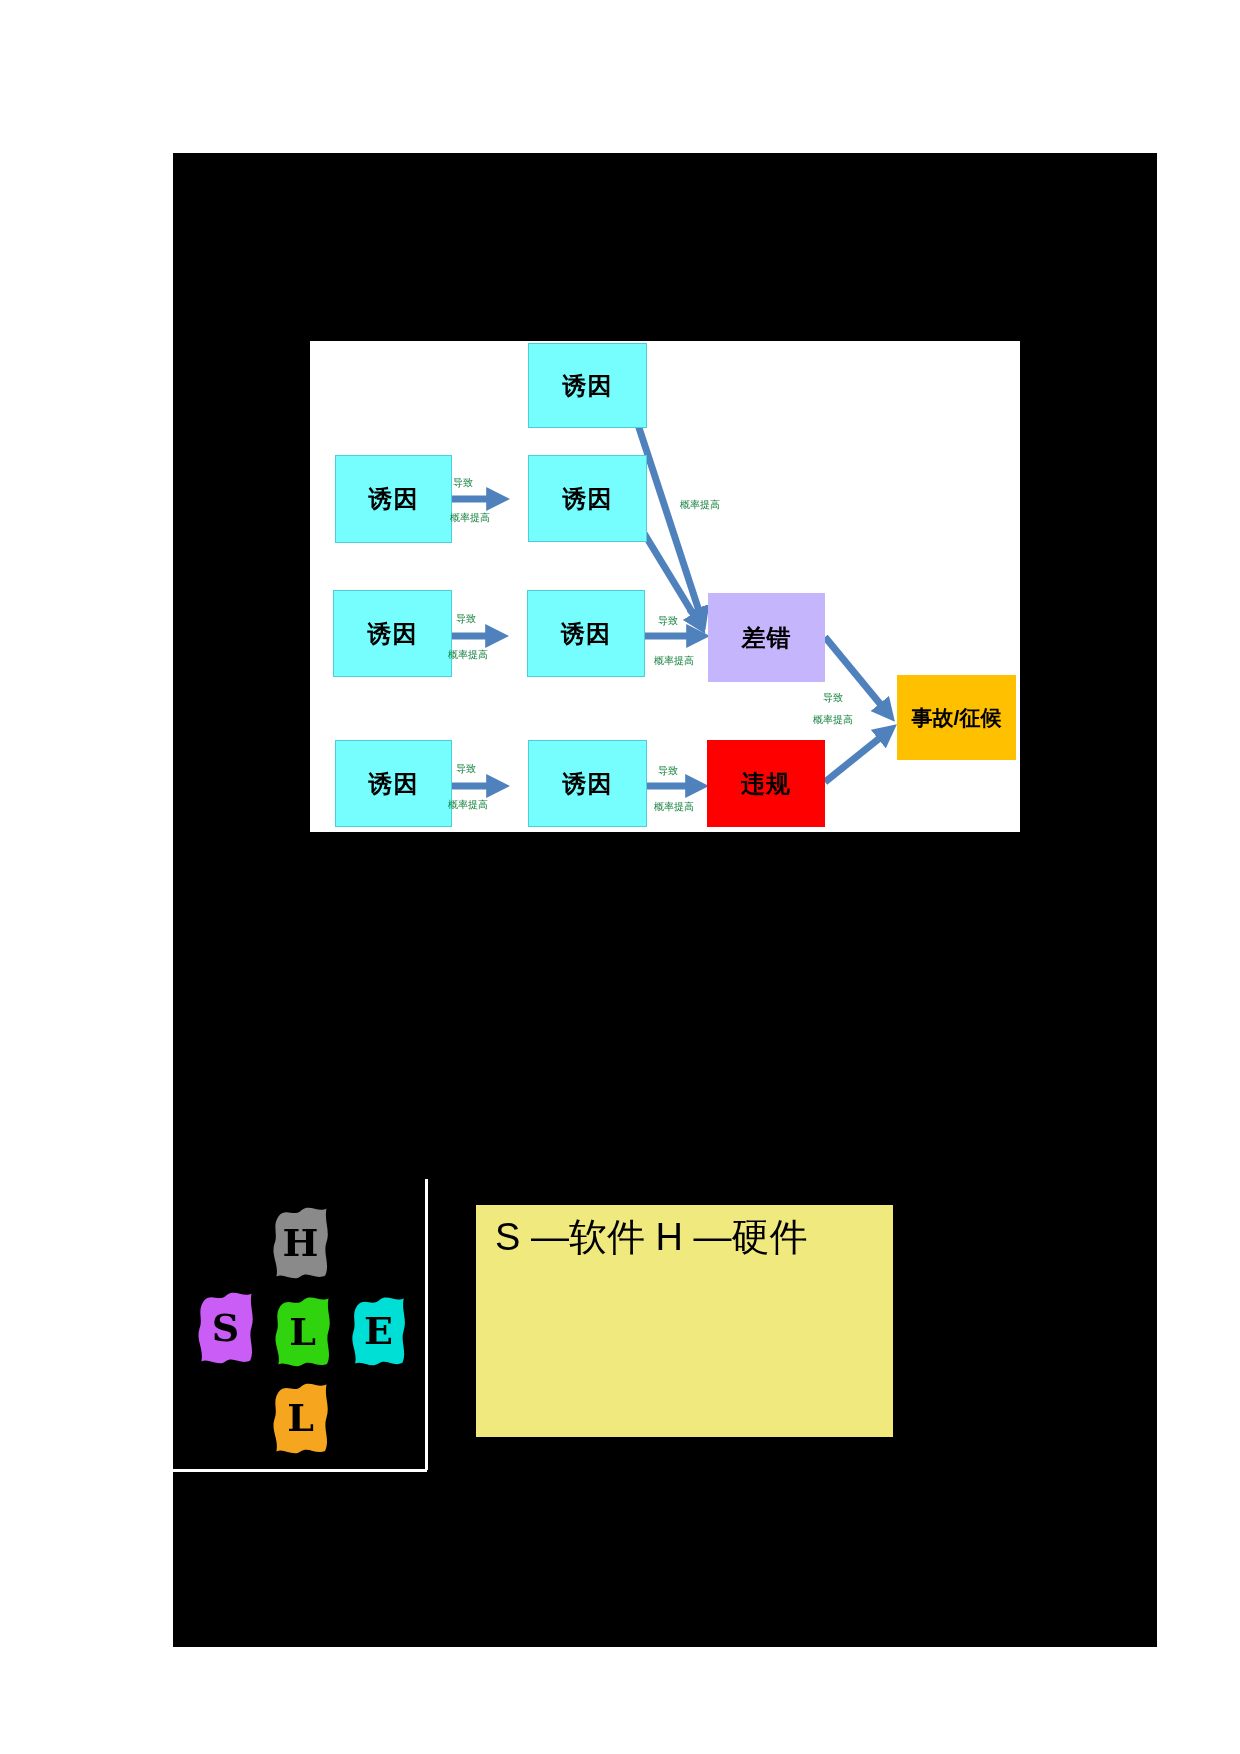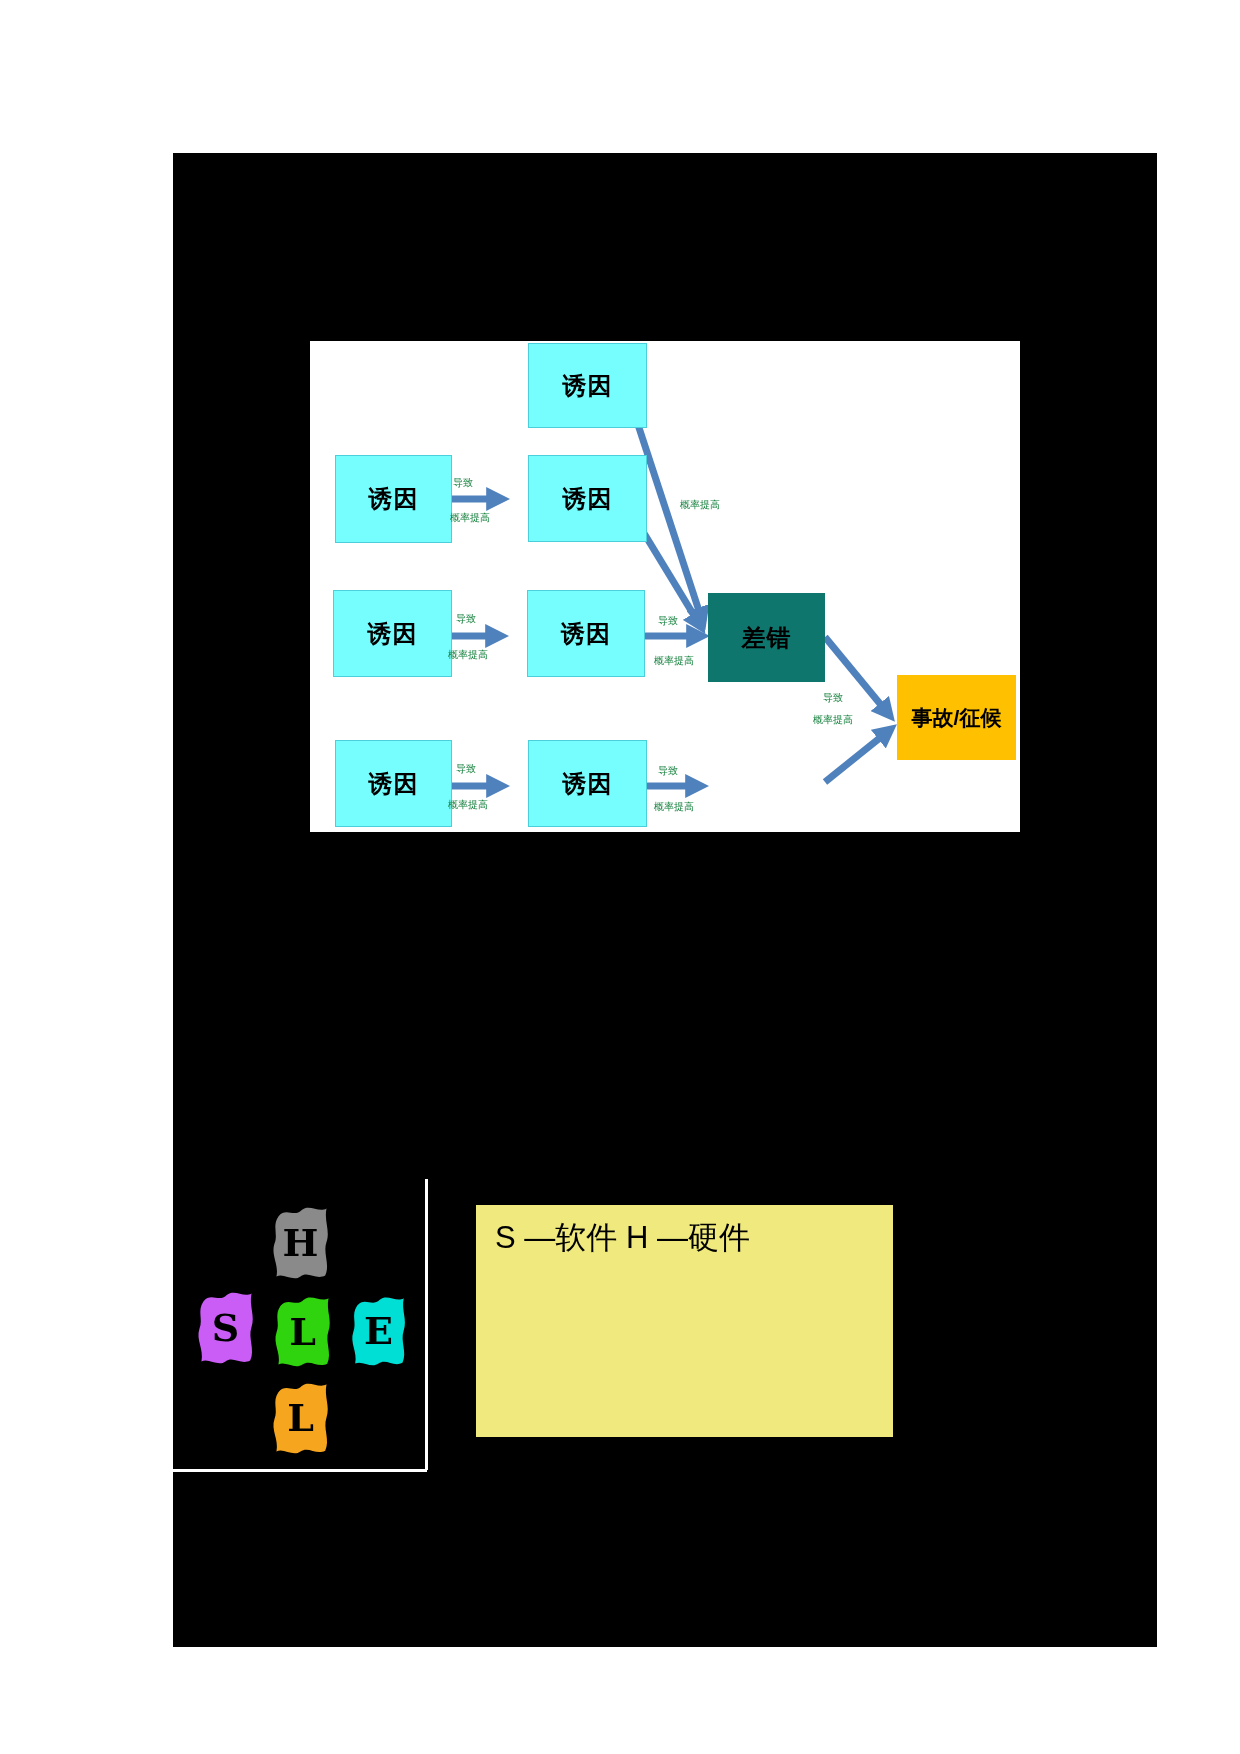"差错" .node.yellow { background: #0f766e -> #c4b5fd }
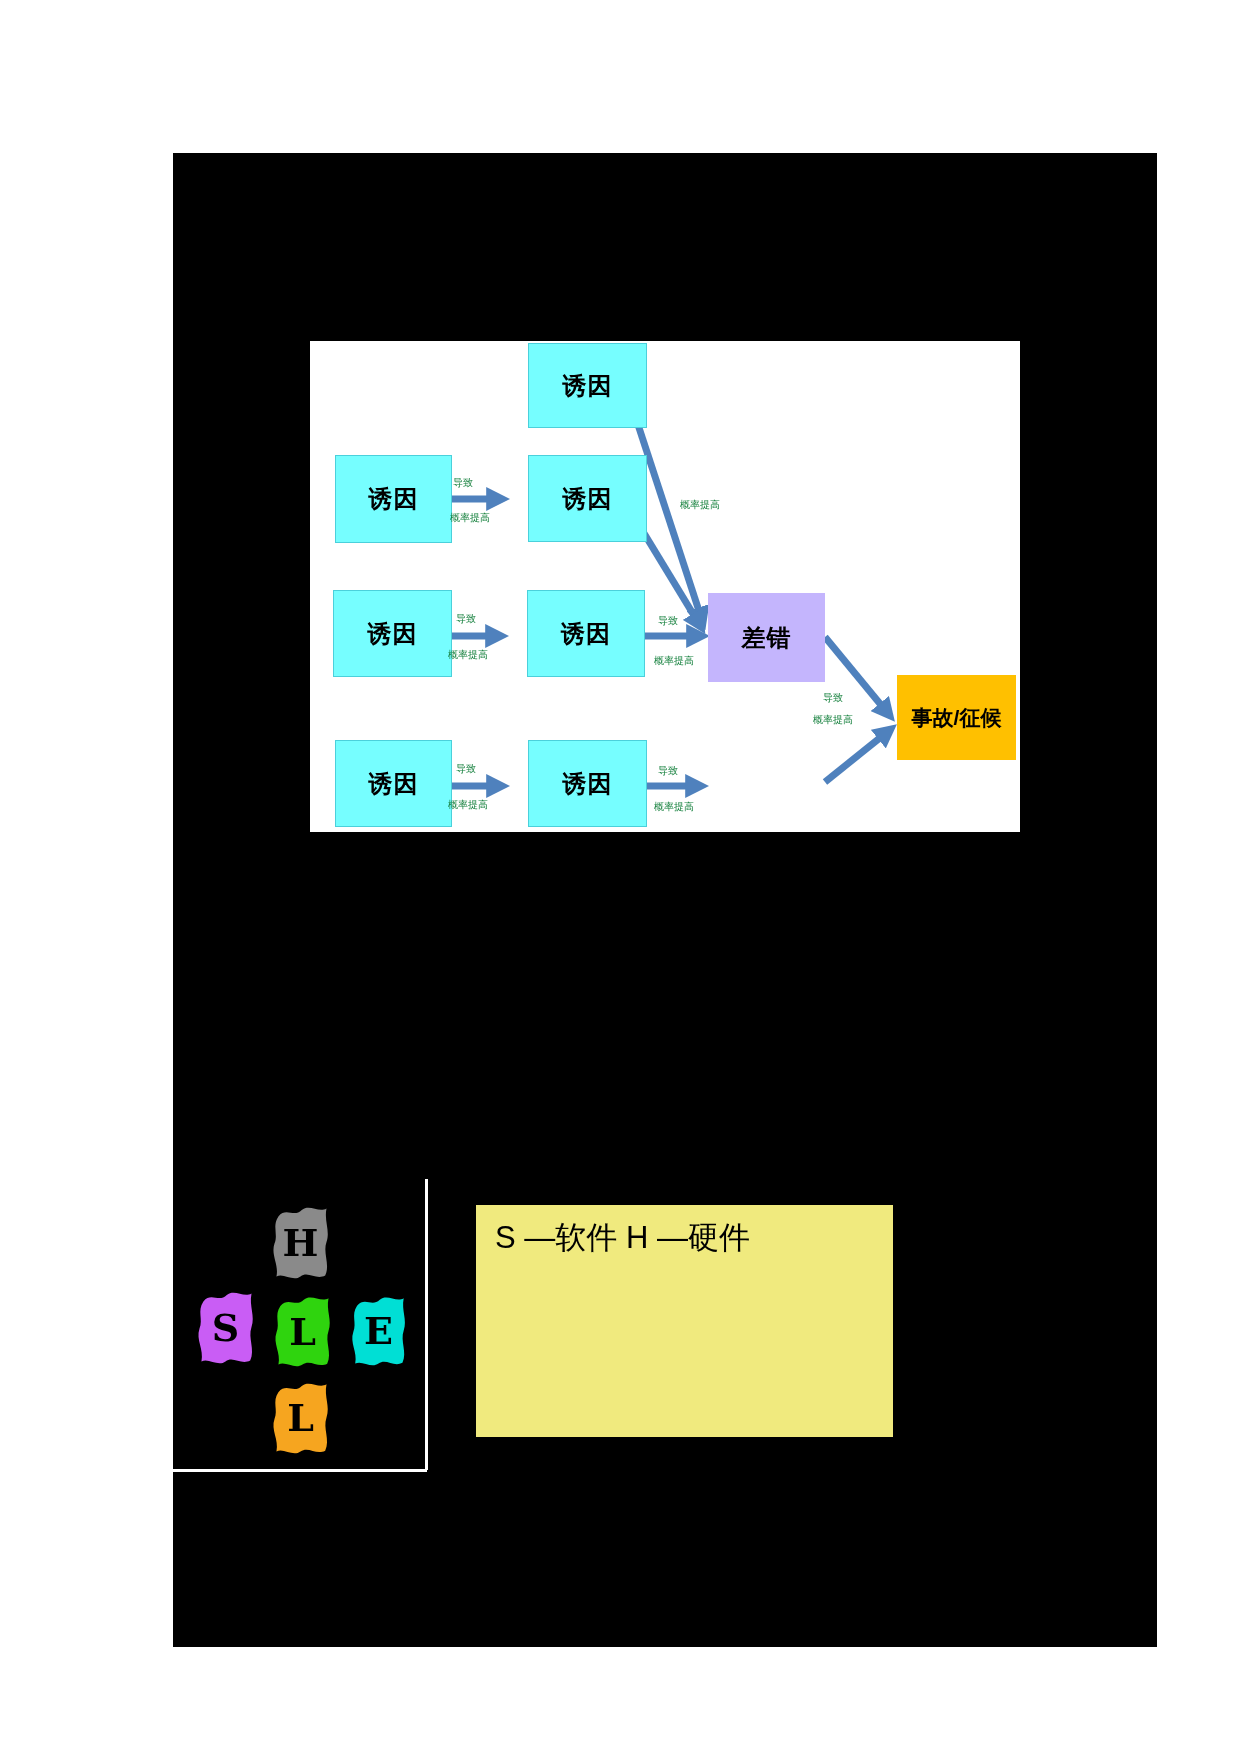"违规" div.node { html: none -> <div>违规</div> }
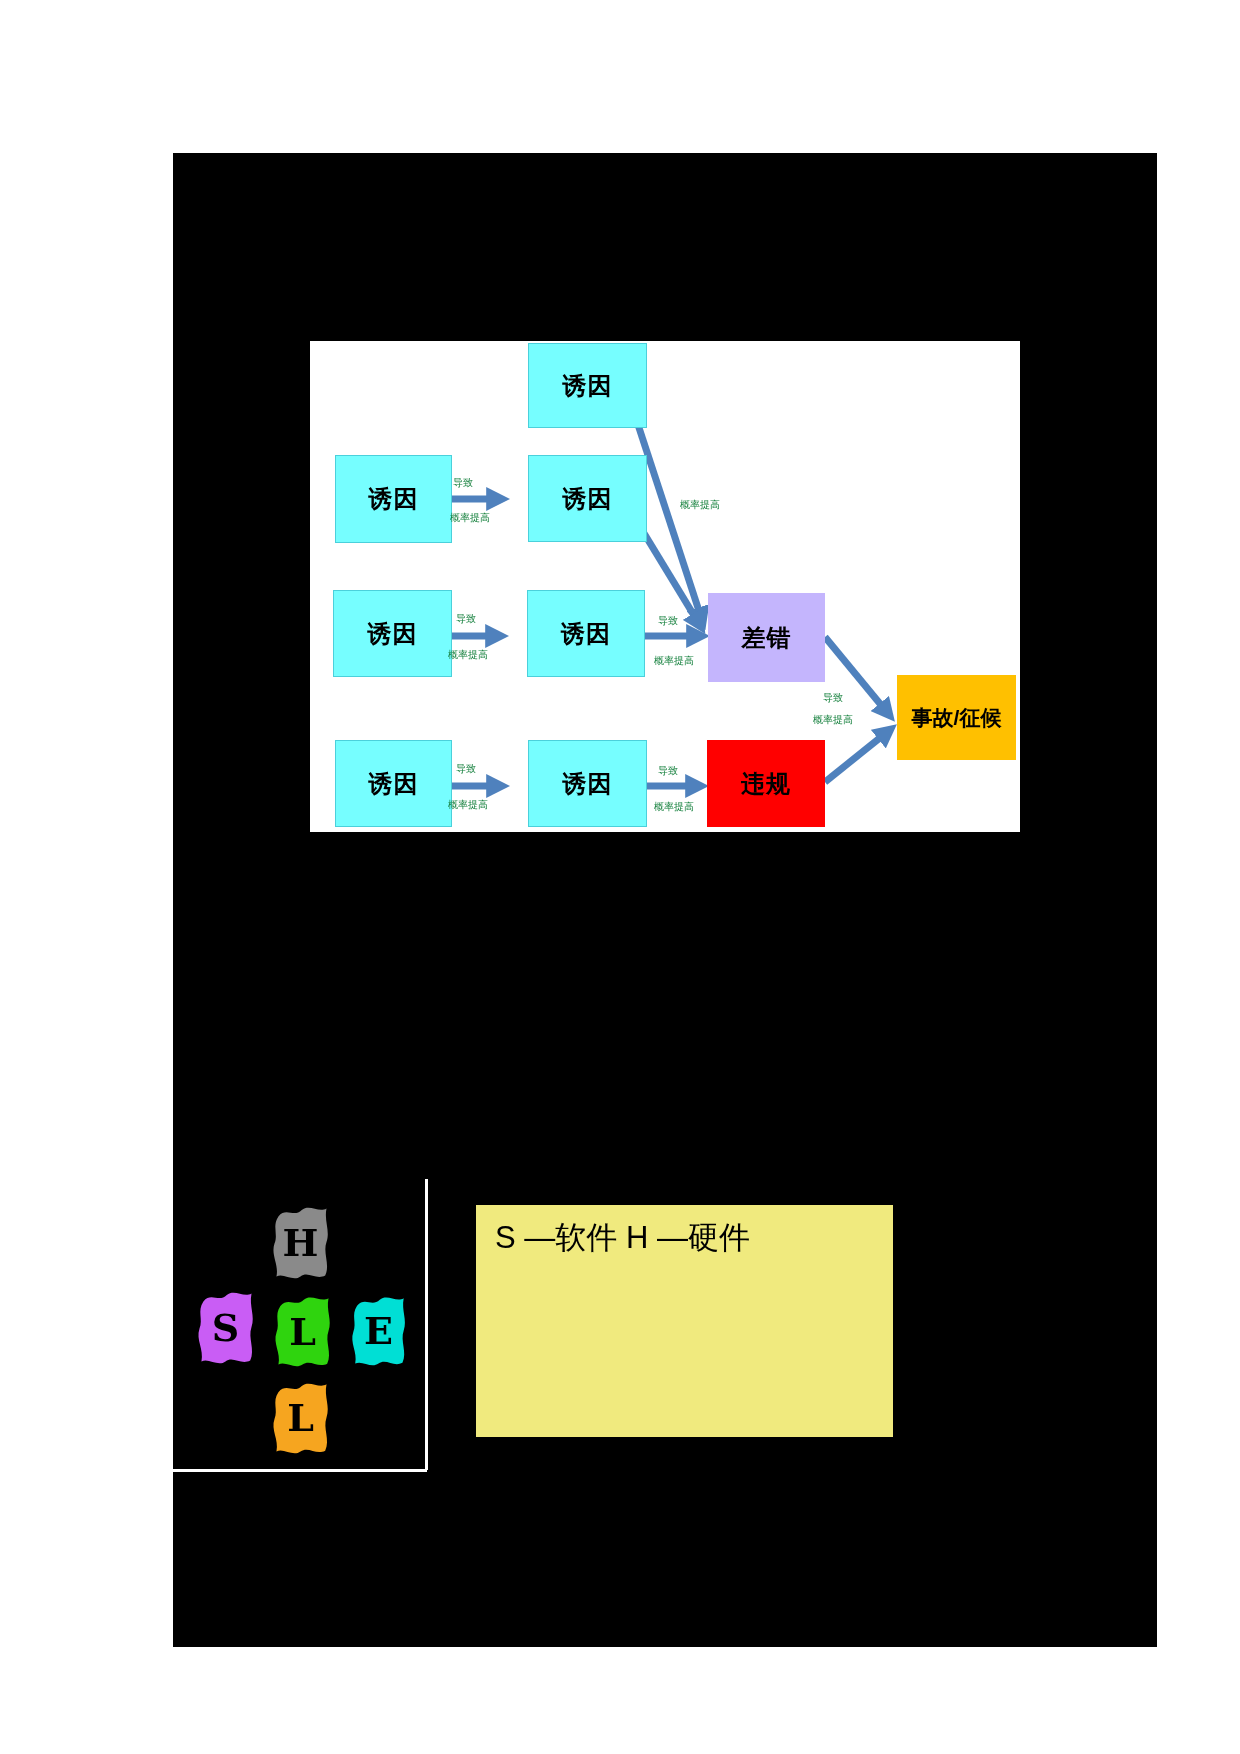"S —软件 H —硬件" .legend .line { font-size: 31px -> 38px }
